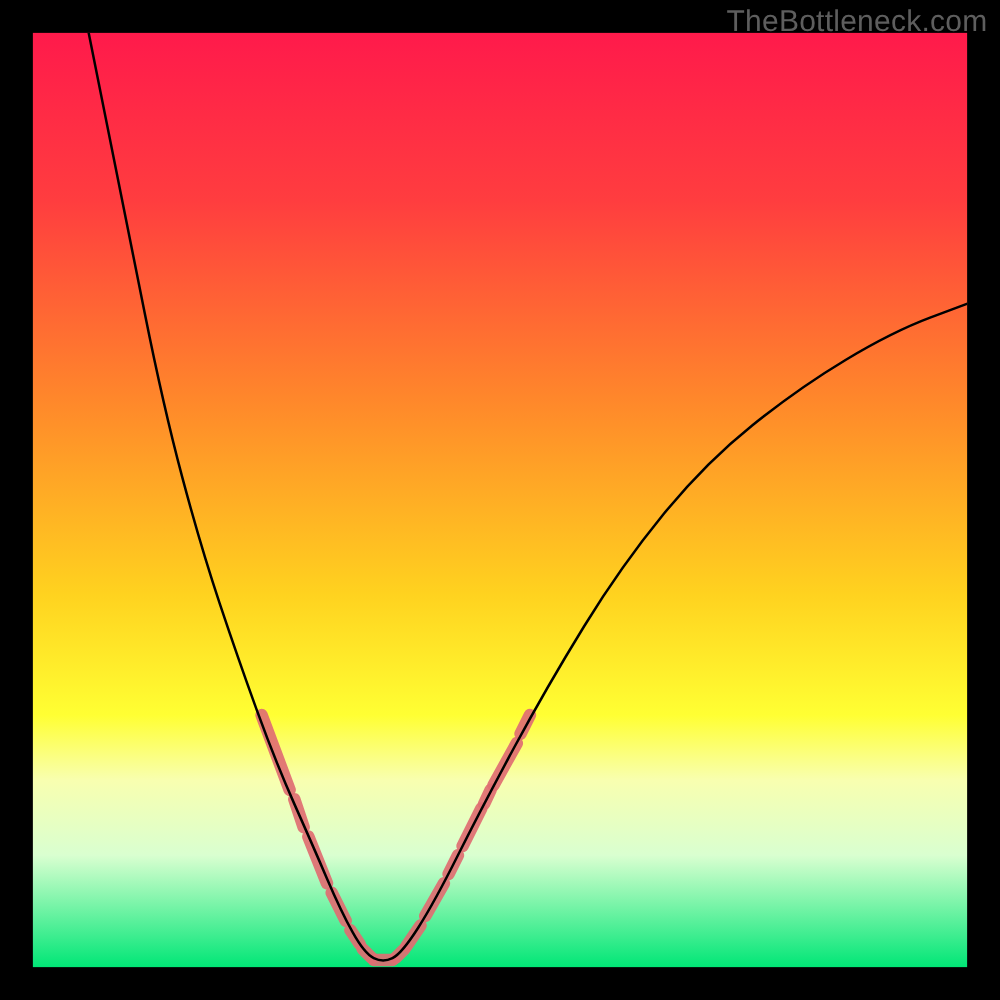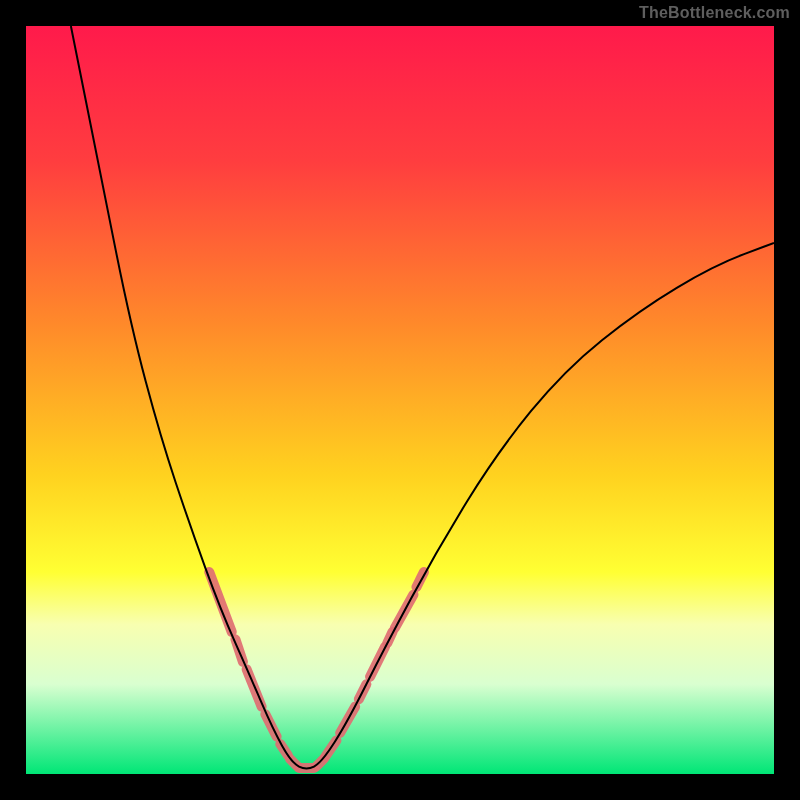"TheBottleneck.com" .watermark { font-size: 16px -> 24px; font-weight: 700 -> 400 }
